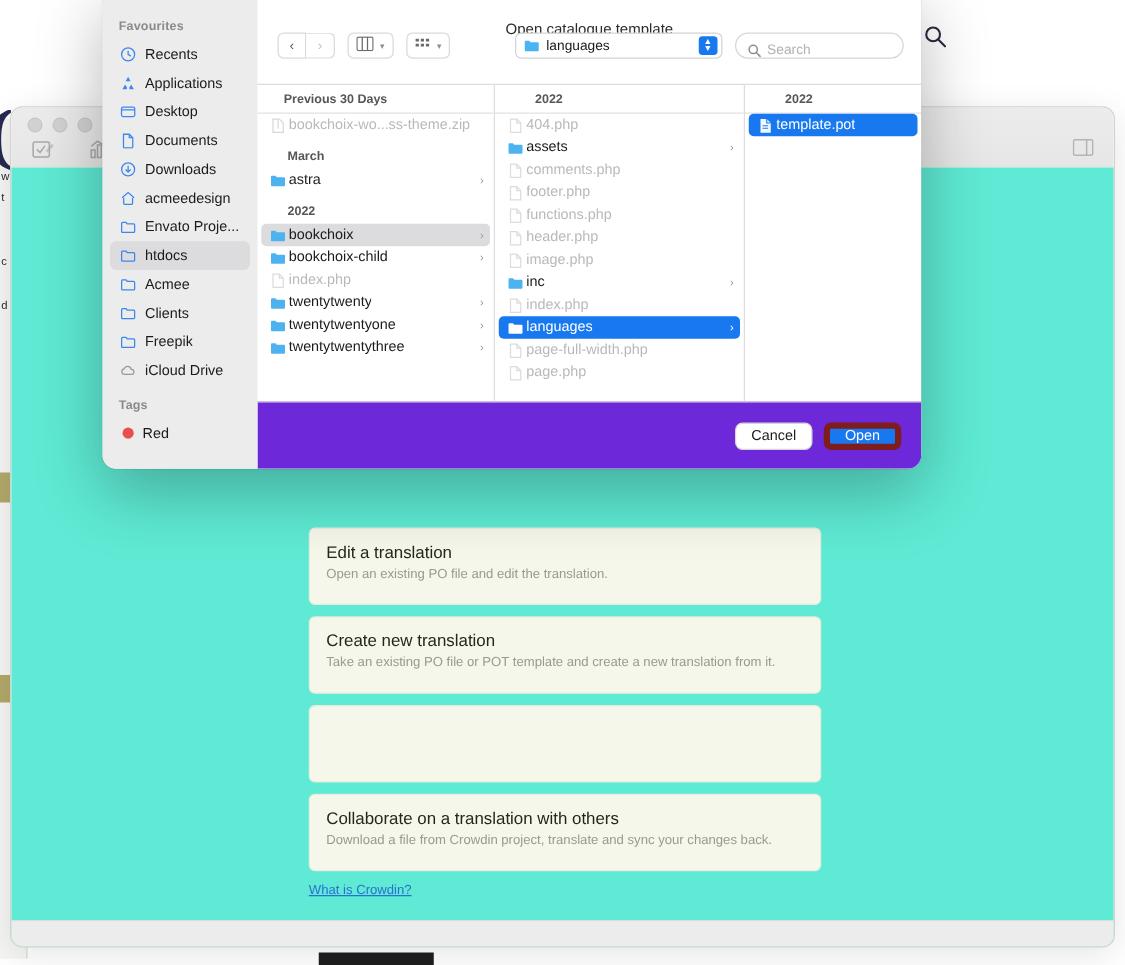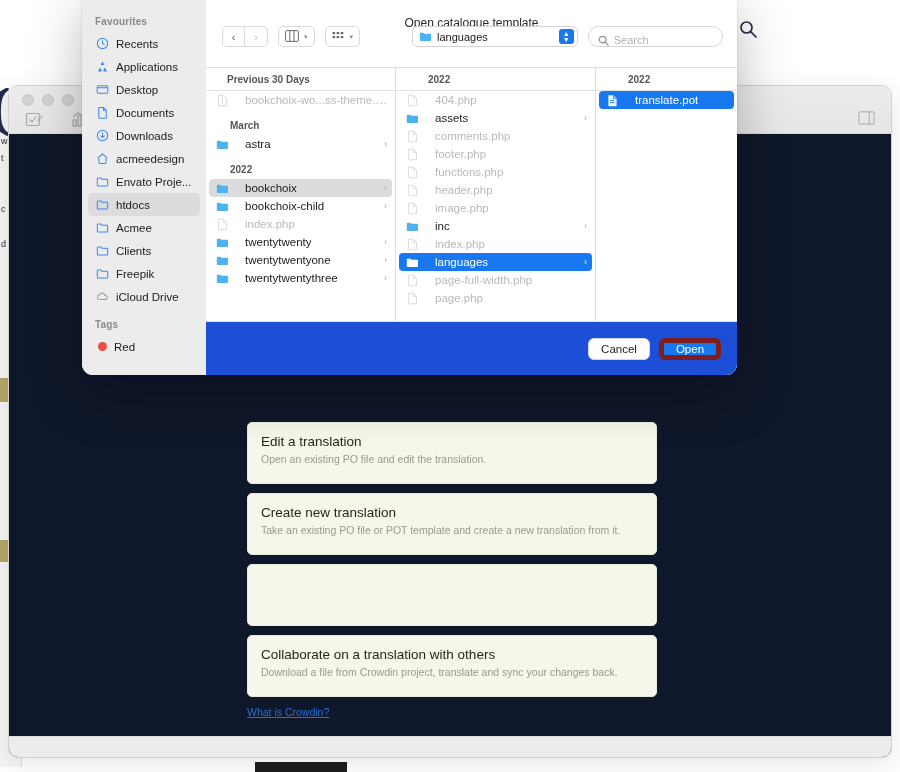"bookchoix-wo...ss-theme.zip" .row { gap: 16px -> 2px }
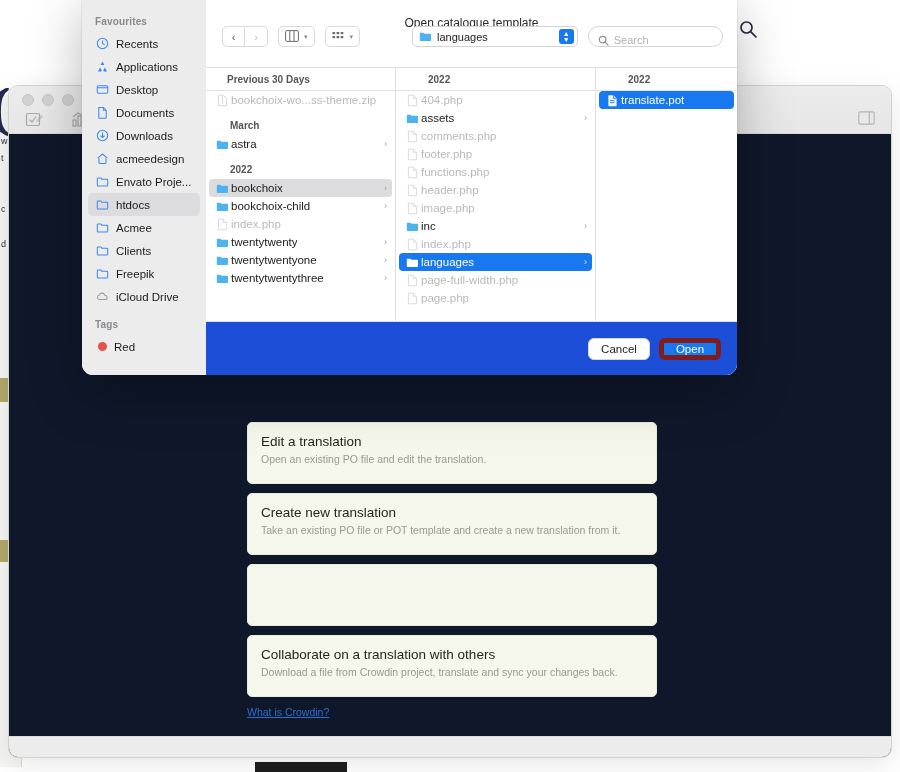"translate.pot" span.rname { text: translate.pot -> template.pot }
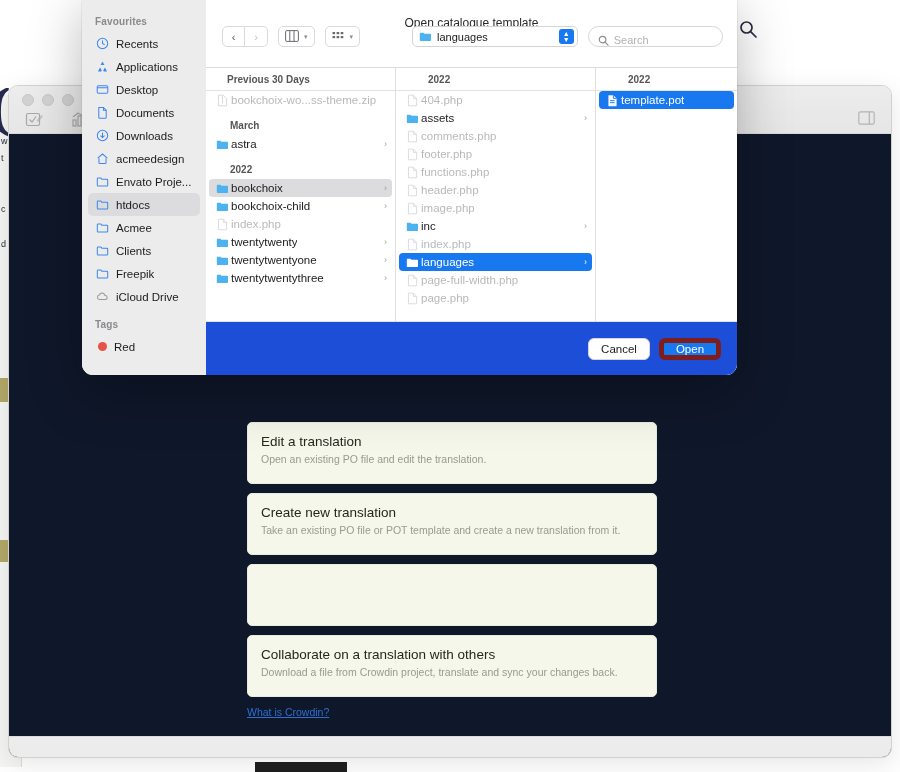"Cancel" .dlg-footer { background: #1d4ed8 -> #6d28d9 }
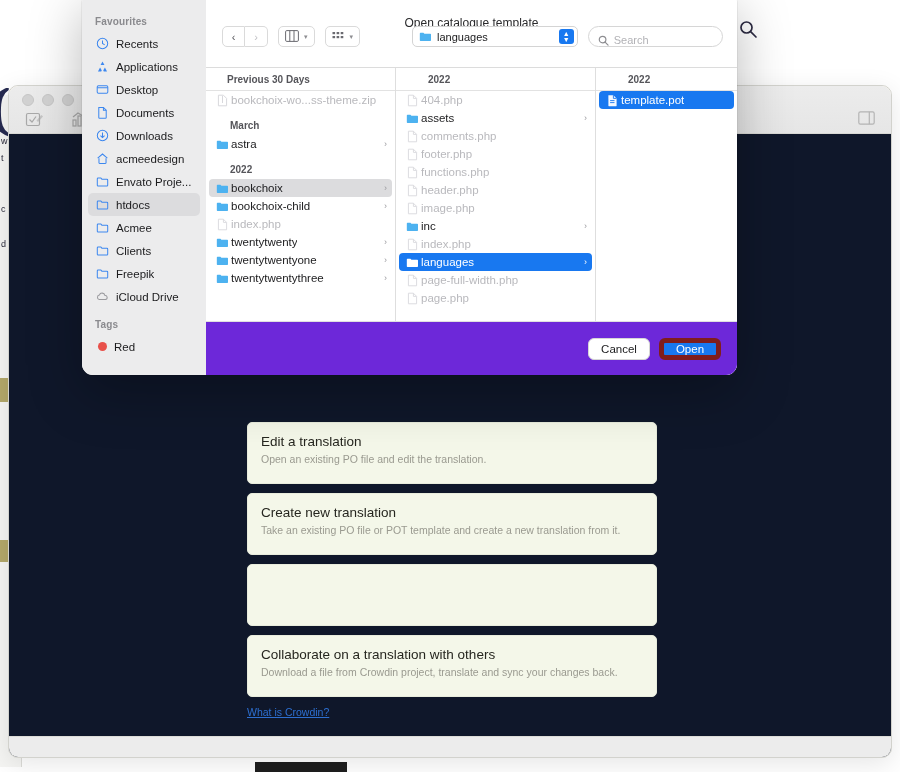"Edit a translation" .poedit-body { background: #0f172a -> #5eead4 }
